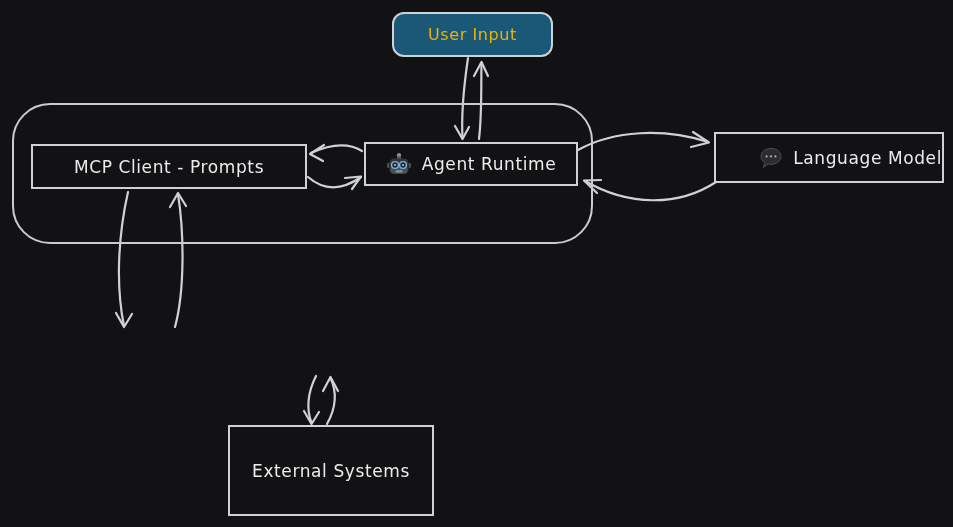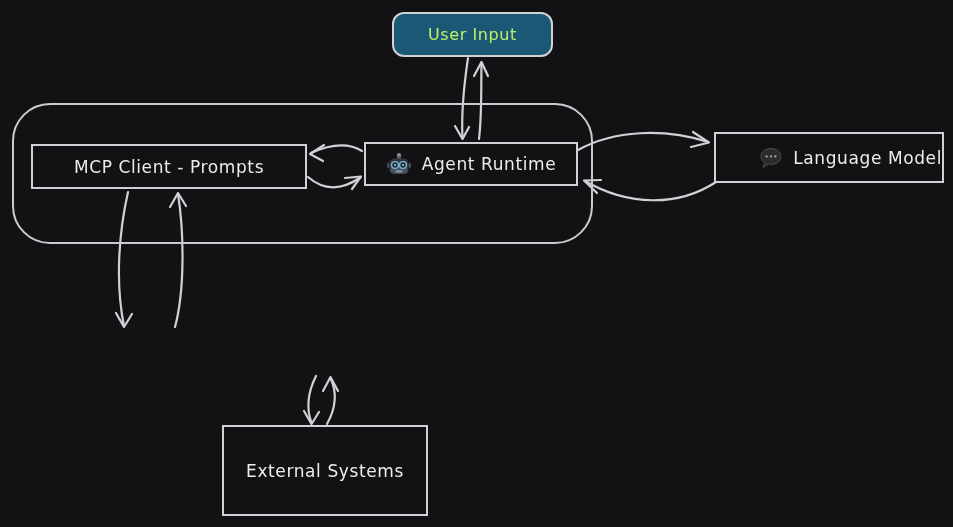"User Input" .user-input { color: #bef264 -> #eab308 }
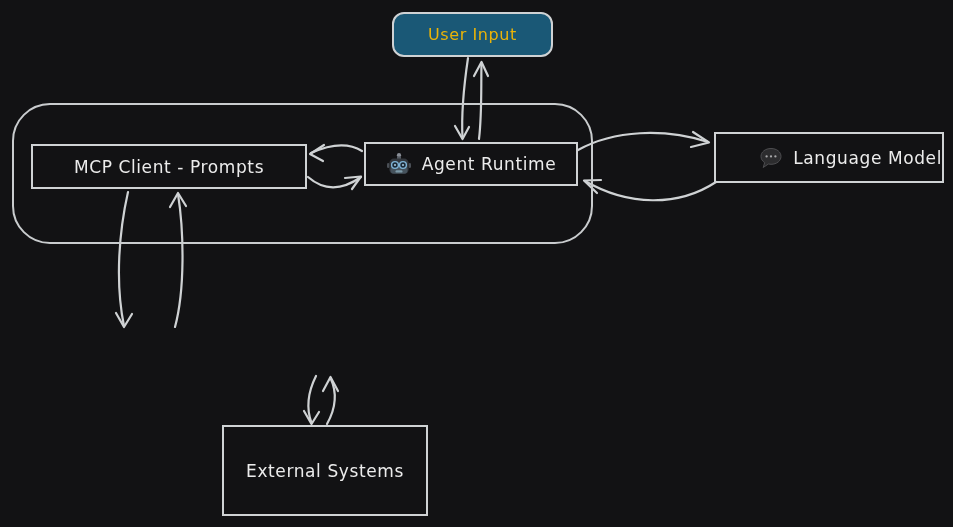"External Systems" .external-systems { left: 222px -> 228px }
